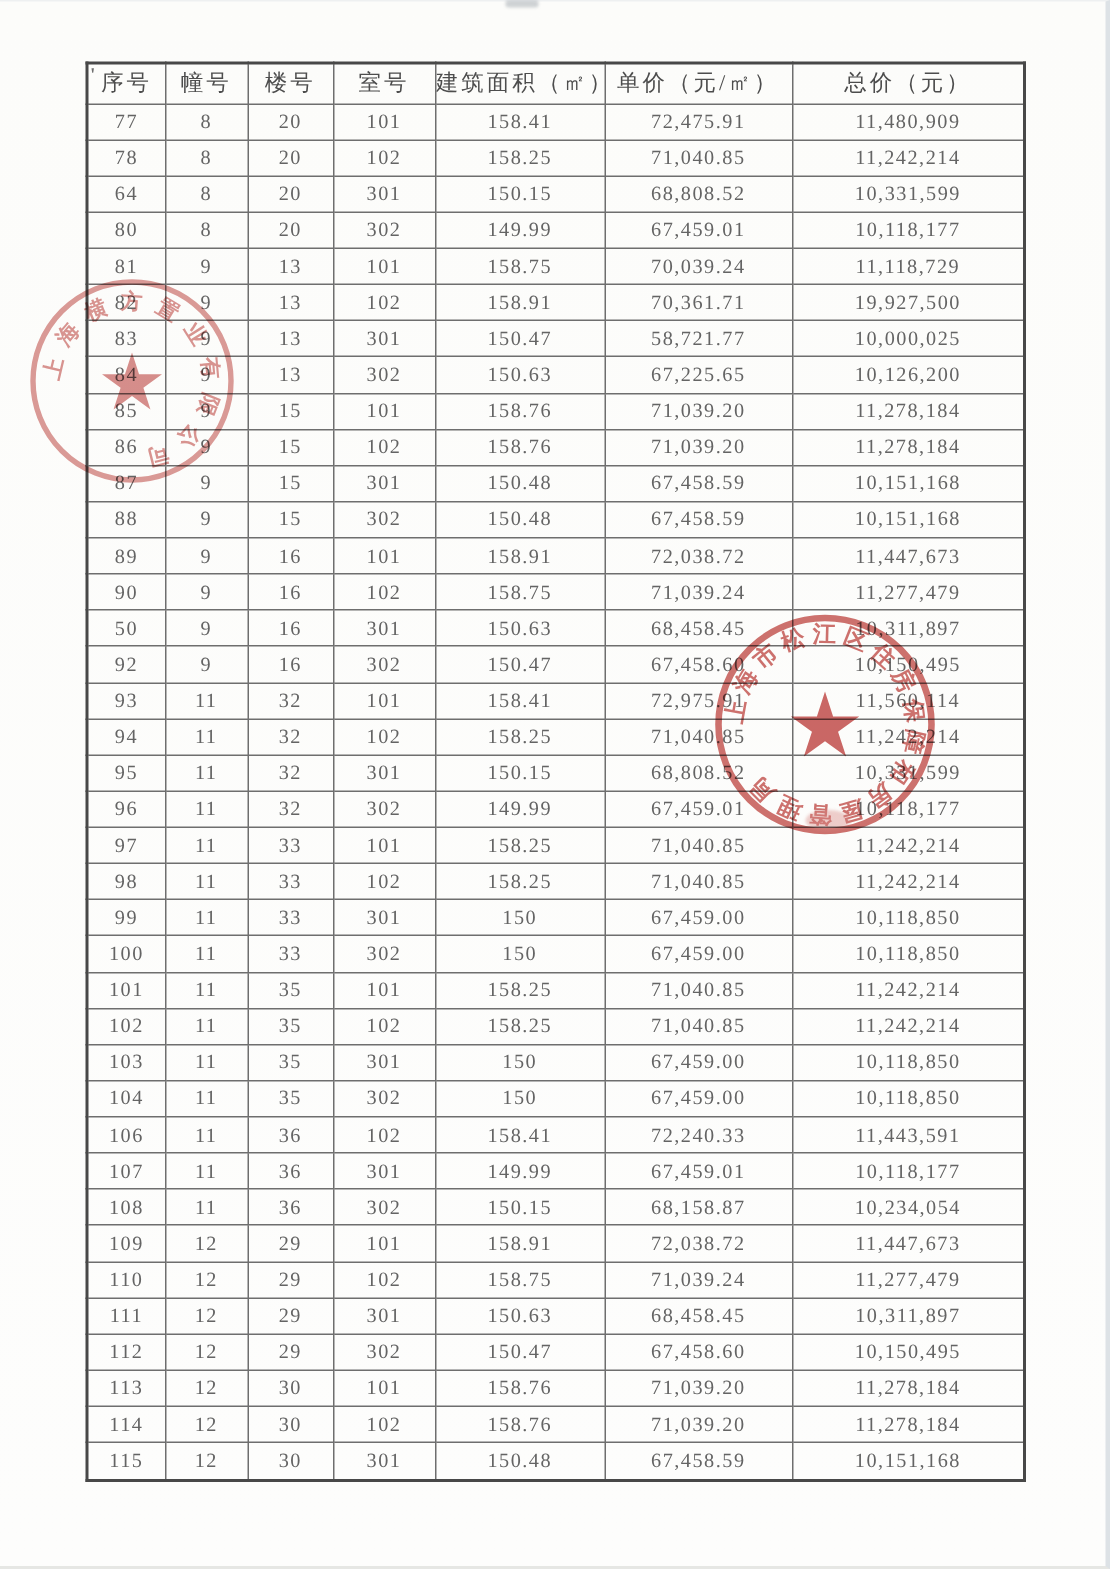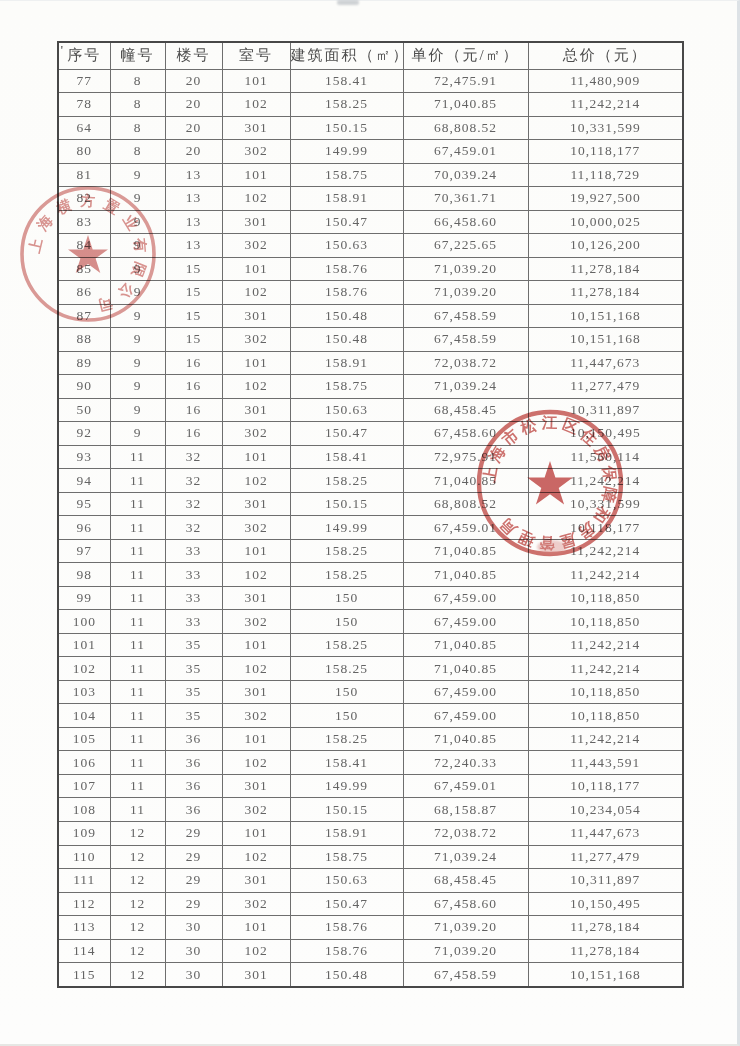"66,458.60" td { text: 66,458.60 -> 58,721.77 }
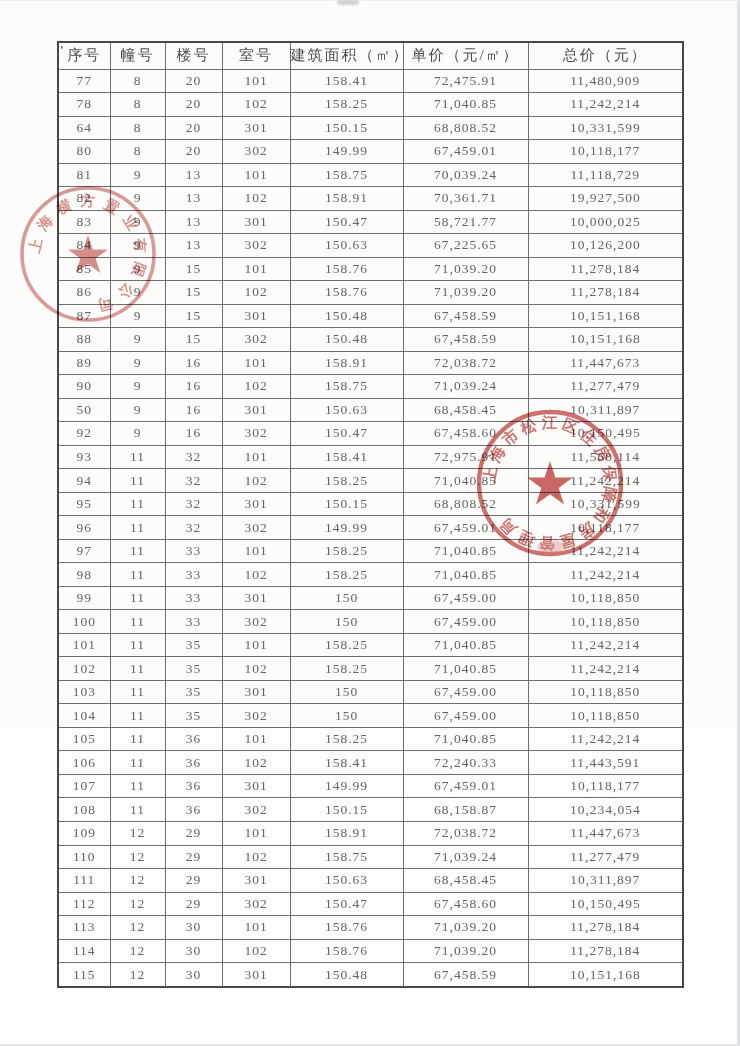"105" tr { html: <tr> <td>105</td> <td>11</td> <td>36</td> <td>101</td> <td>158.25</td> <td>71,040.85</td> <td>11,242,214</td> </tr> -> none }
